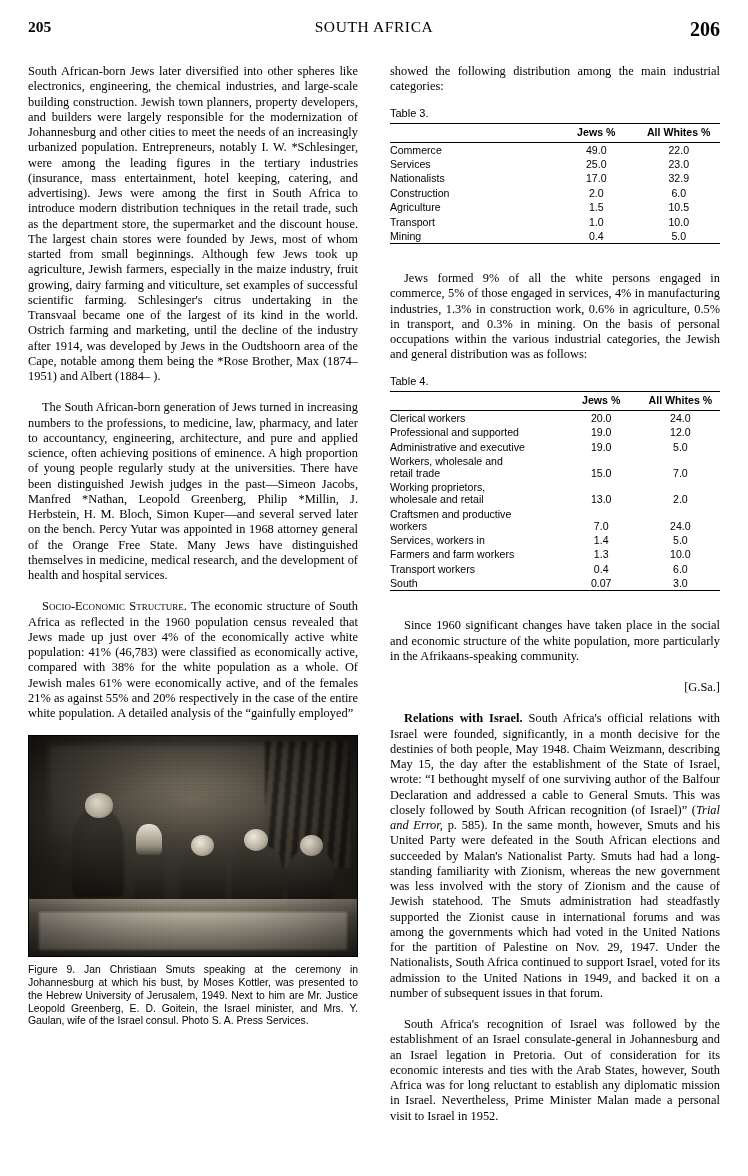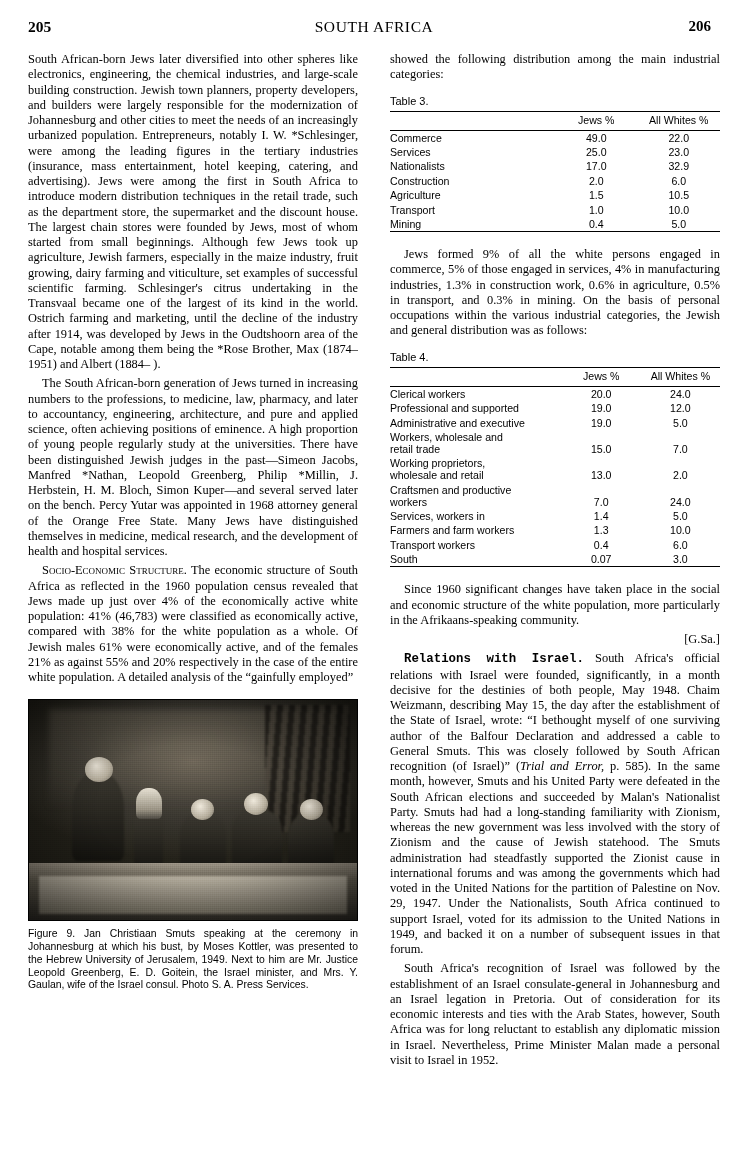"206" .folio-right { font-size: 15px -> 20px; right: 9px -> 0 }
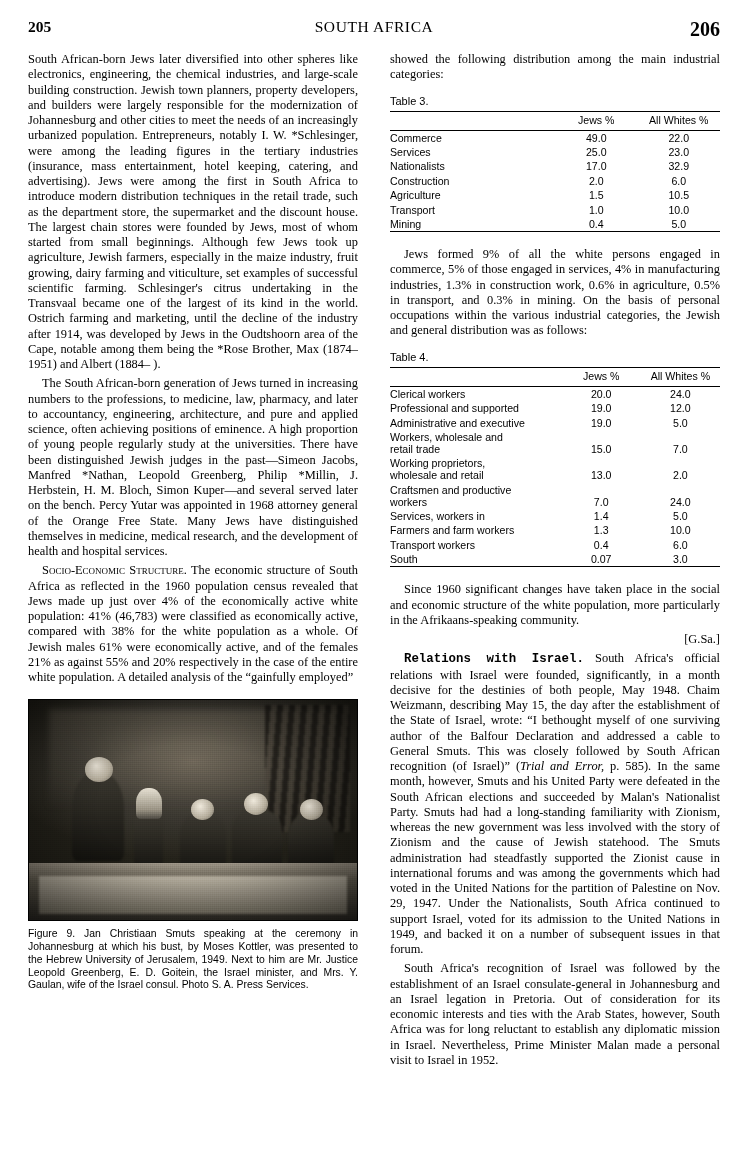"South African-born Jews later" p.body { margin: 4px 0 0 0 -> 16px 0 0 0 }
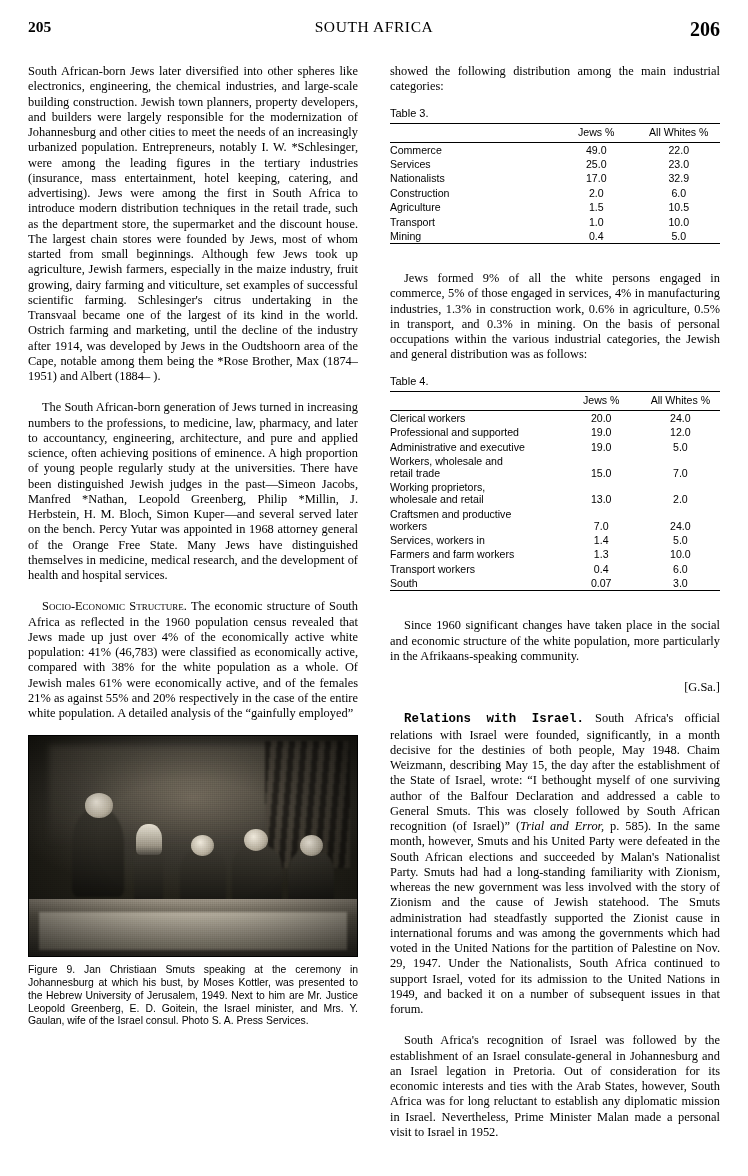"Jews %" table.stats thead th { font-weight: normal -> bold }
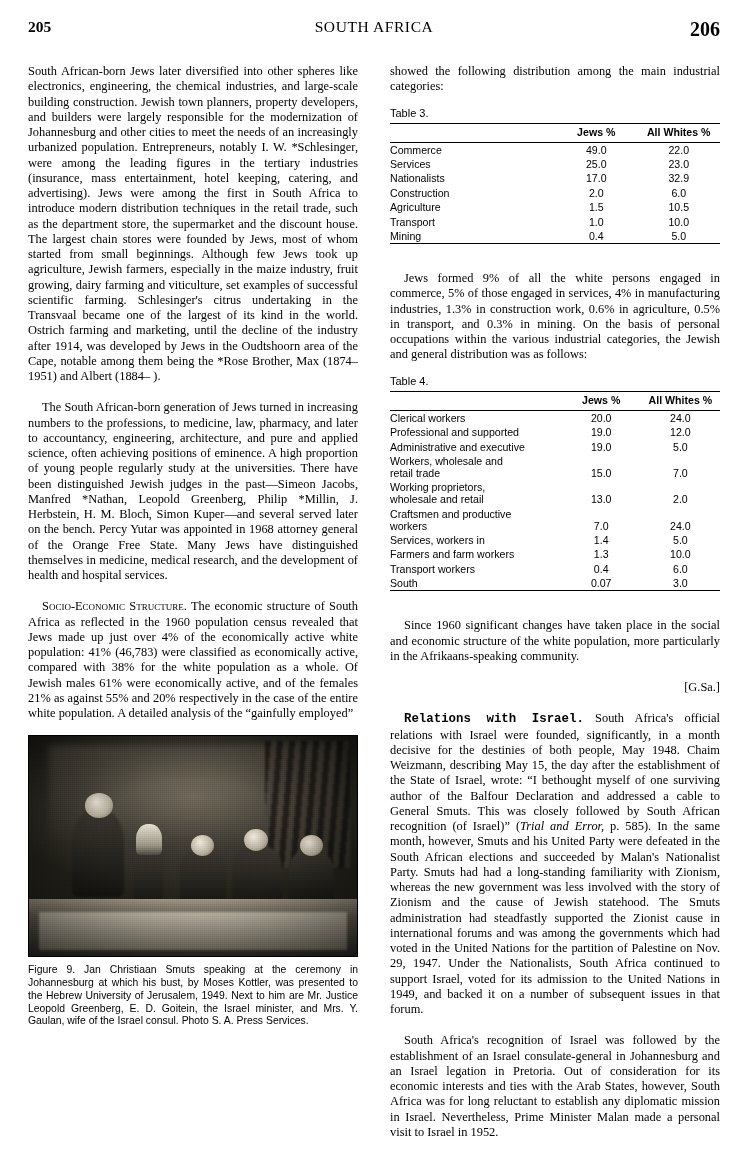"Relations with Israel." .bold { font-family: Liberation Mono, monospace -> none }
